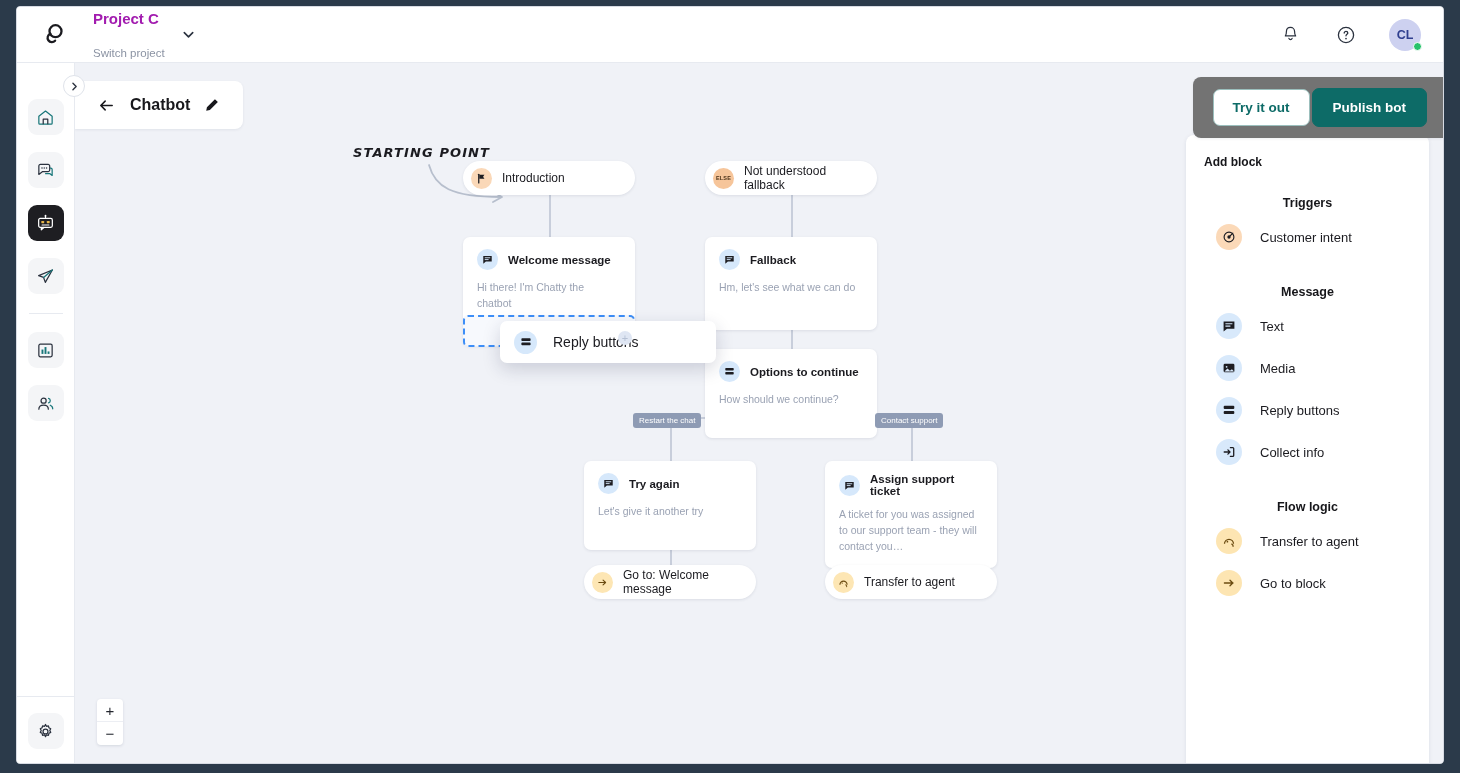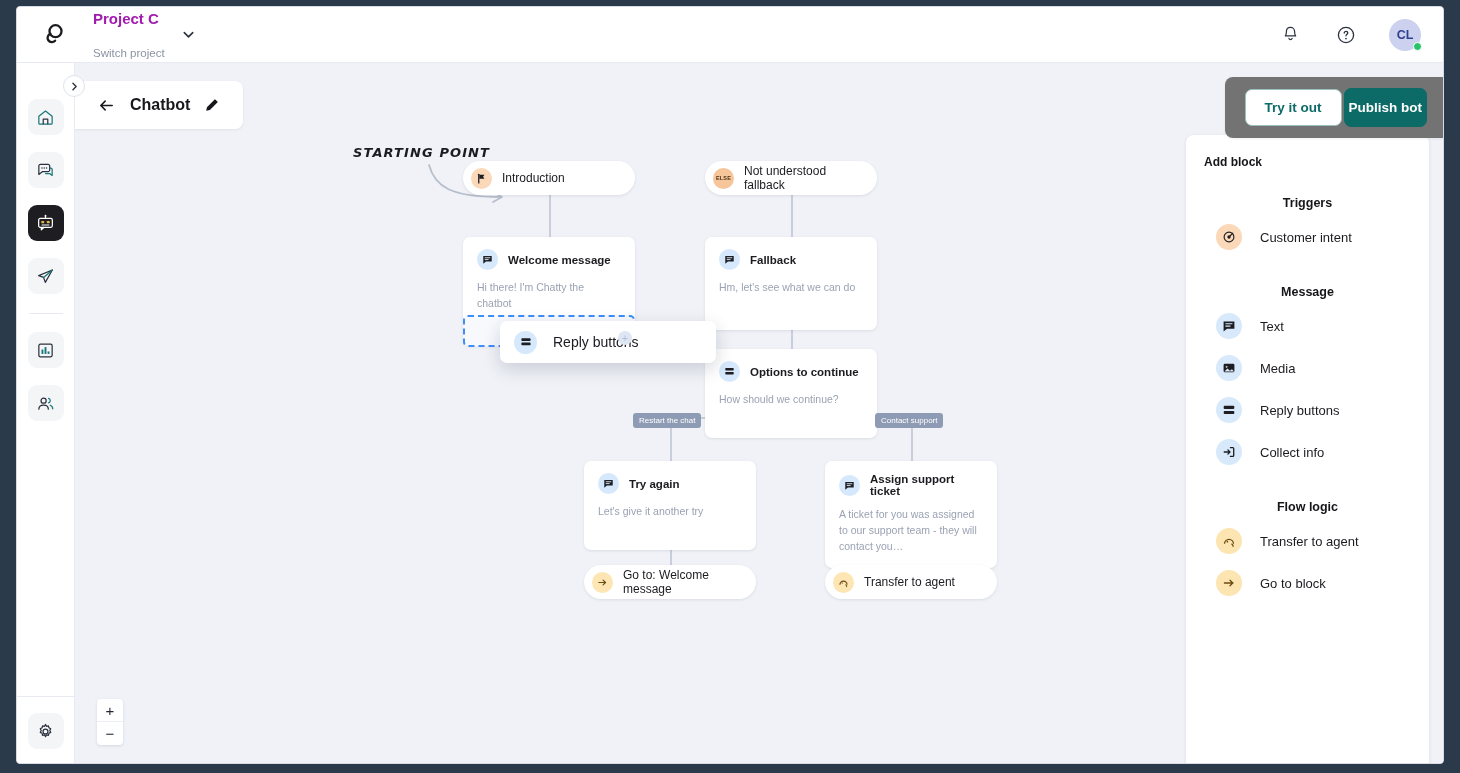"Publish bot" .btn-primary { padding: 11px 4px -> 11px 20px }
